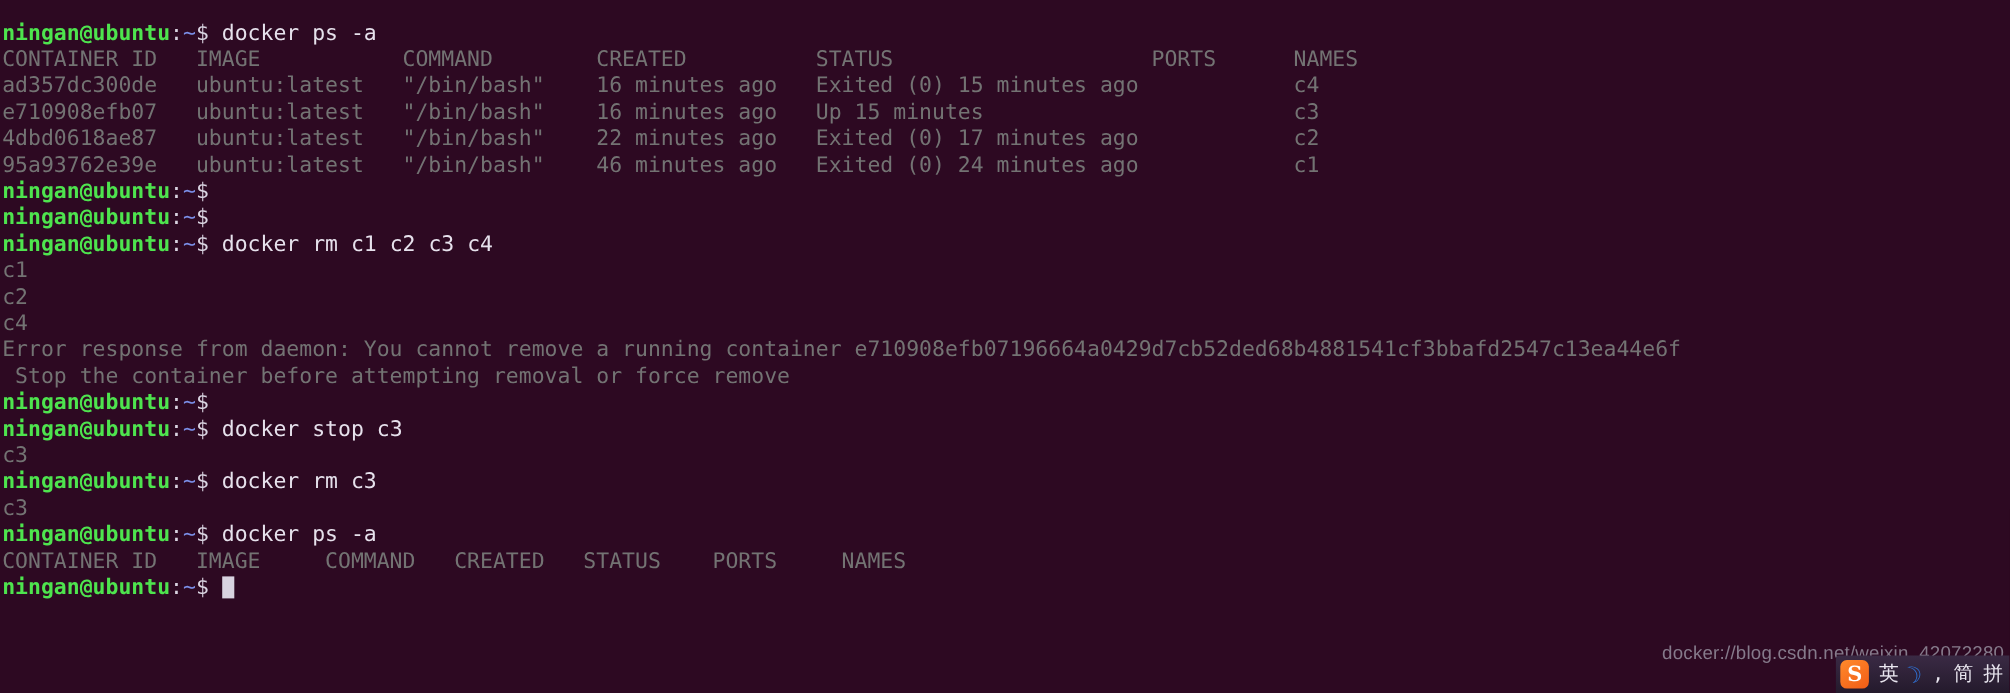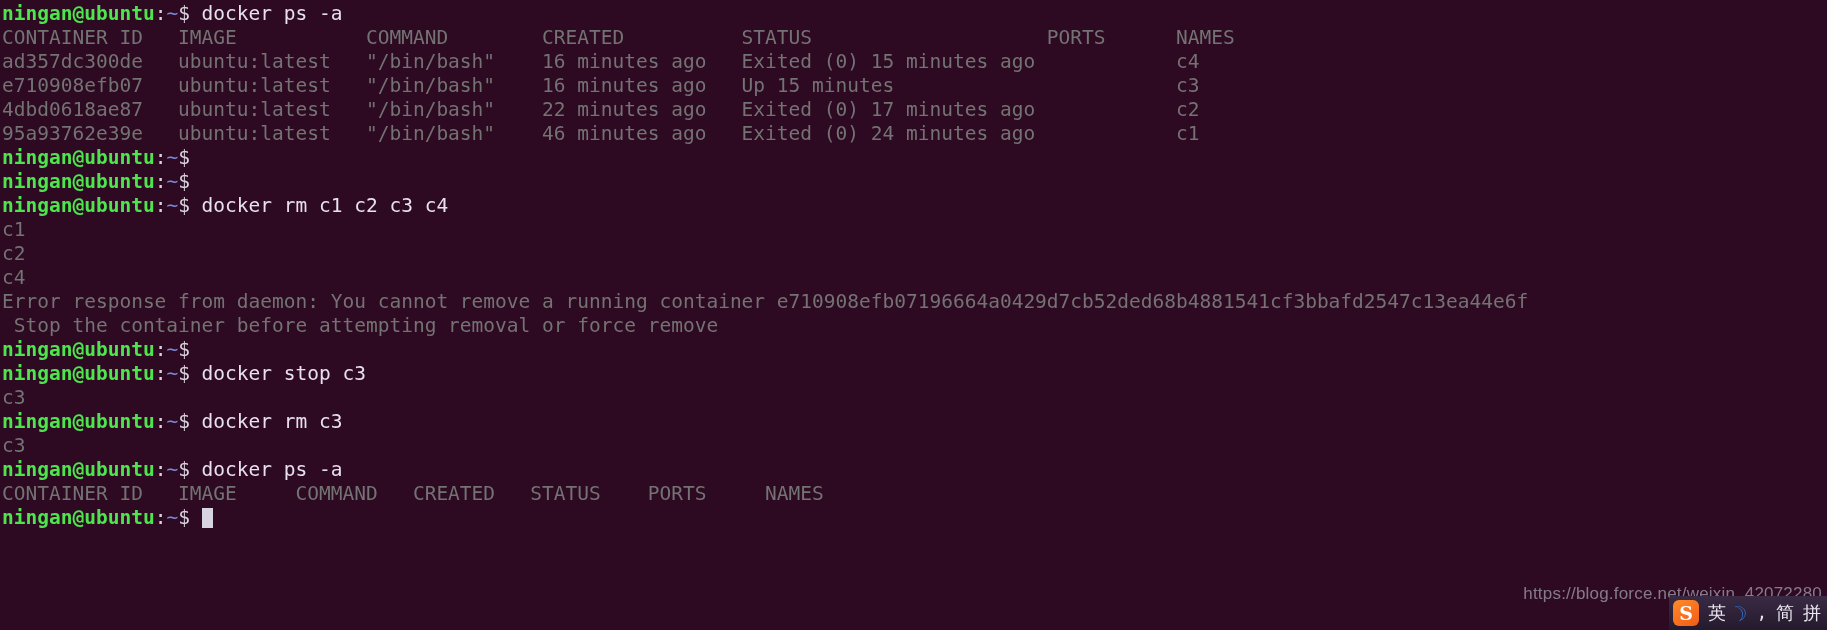"ningan@ubuntu:~$ docker ps -a" #screen { top: 0 -> 16px }
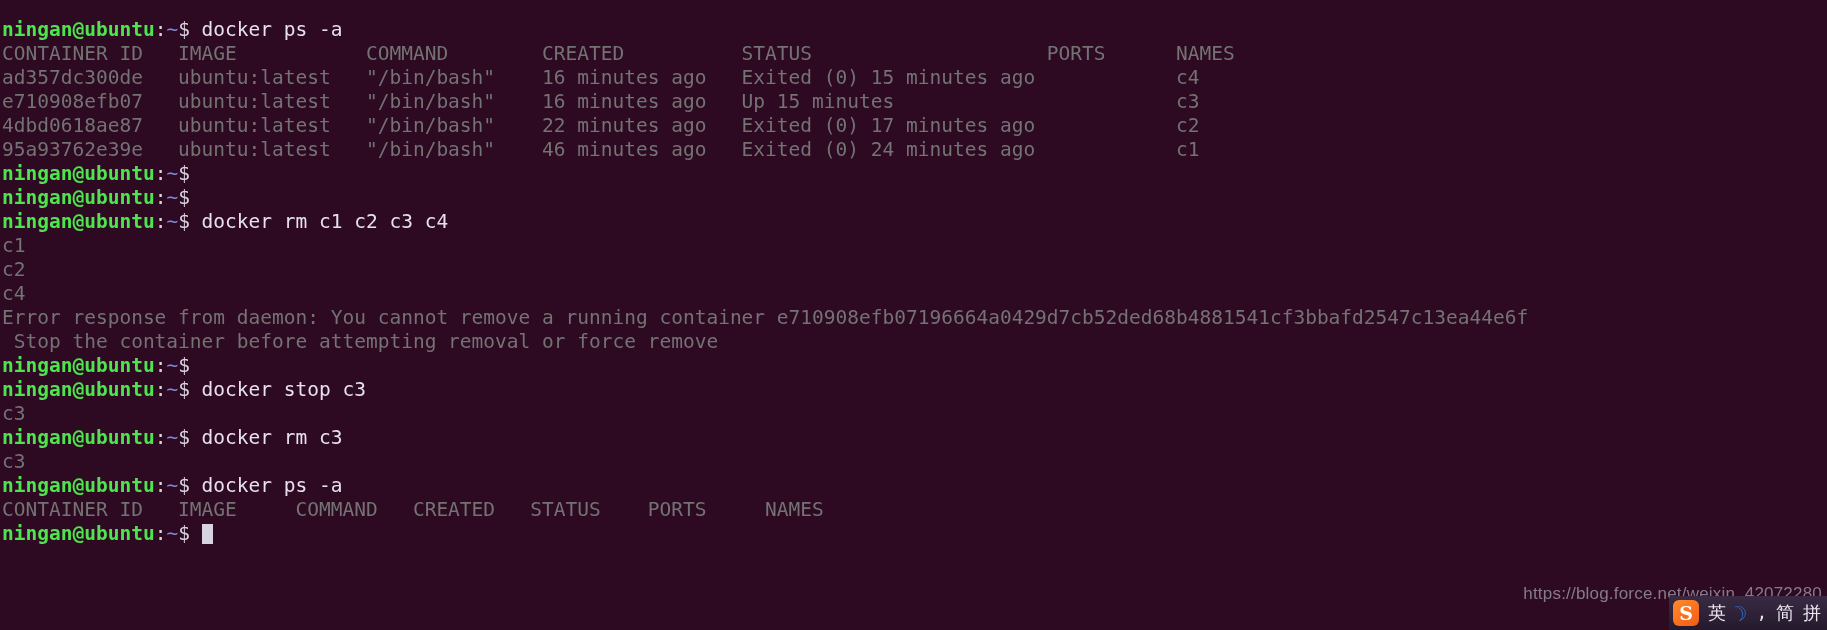"https://blog.force.net/weixin_42072280" span { text: https://blog.force.net/weixin -> docker://blog.csdn.net/weixin }
